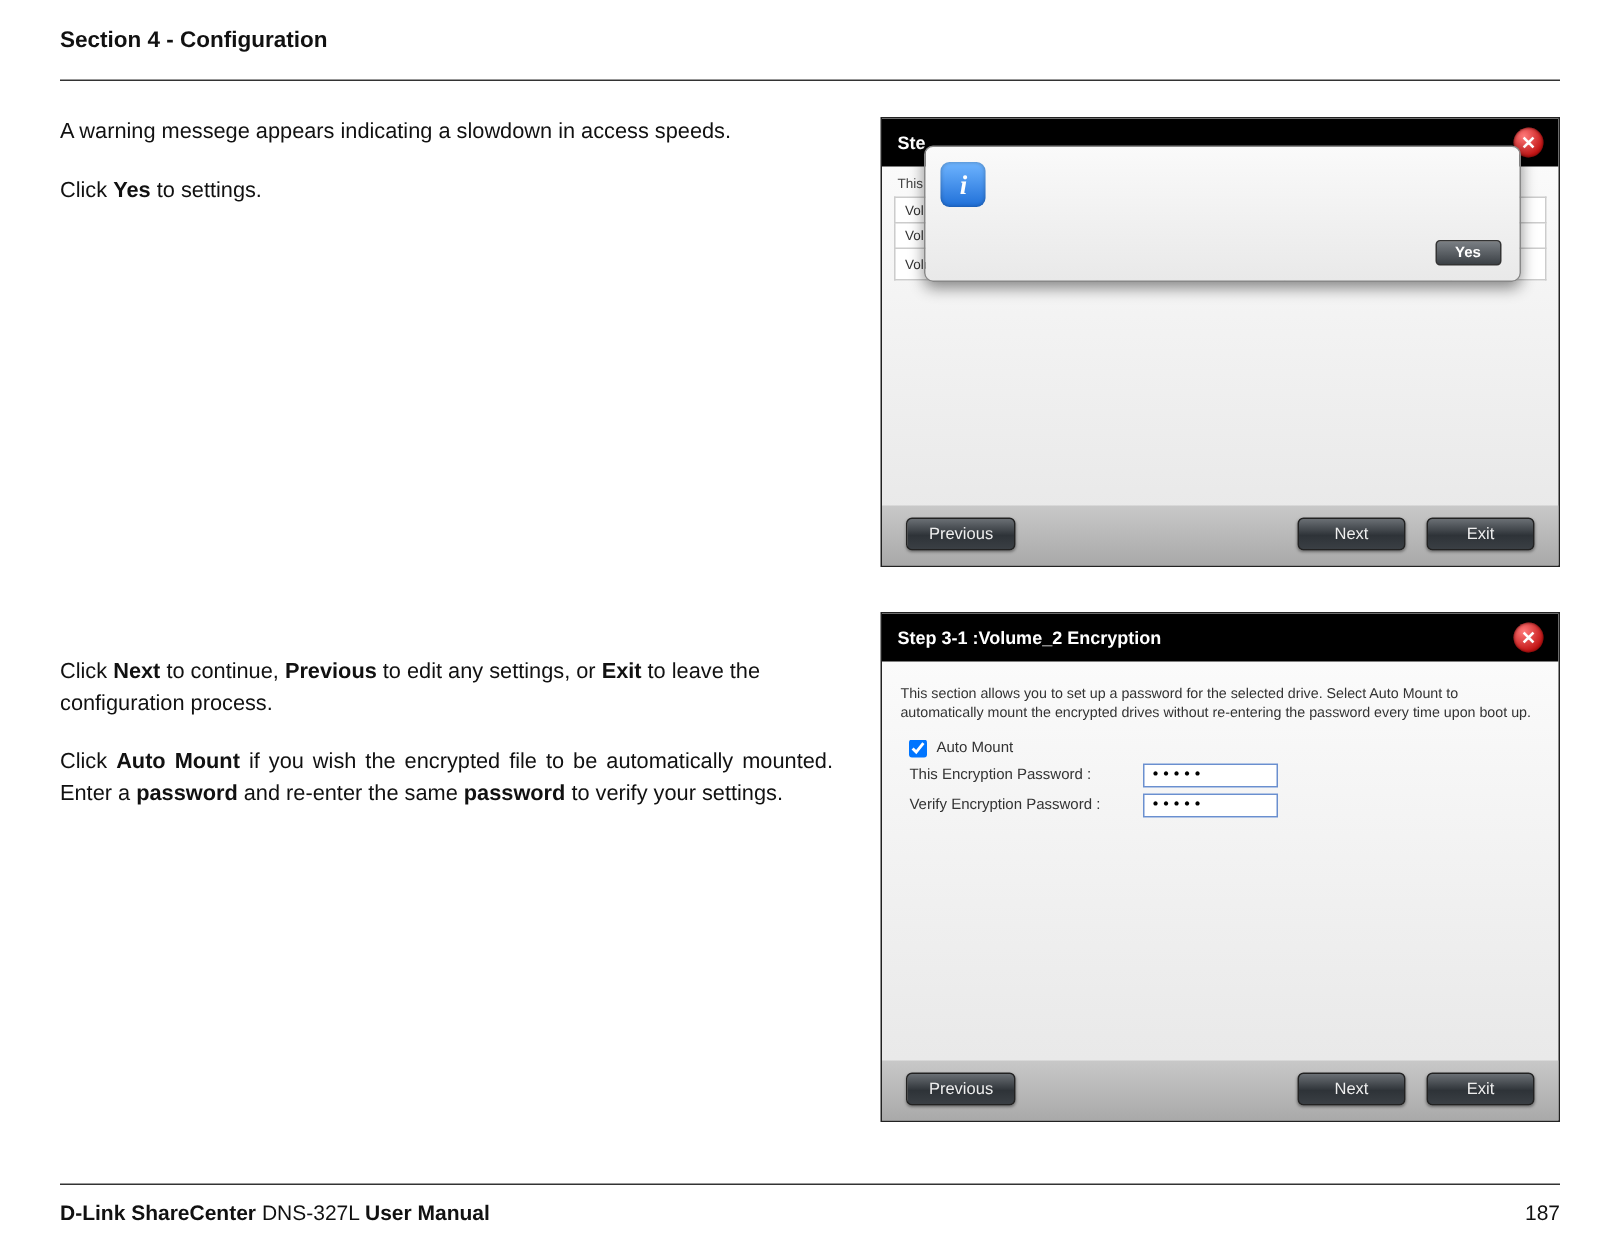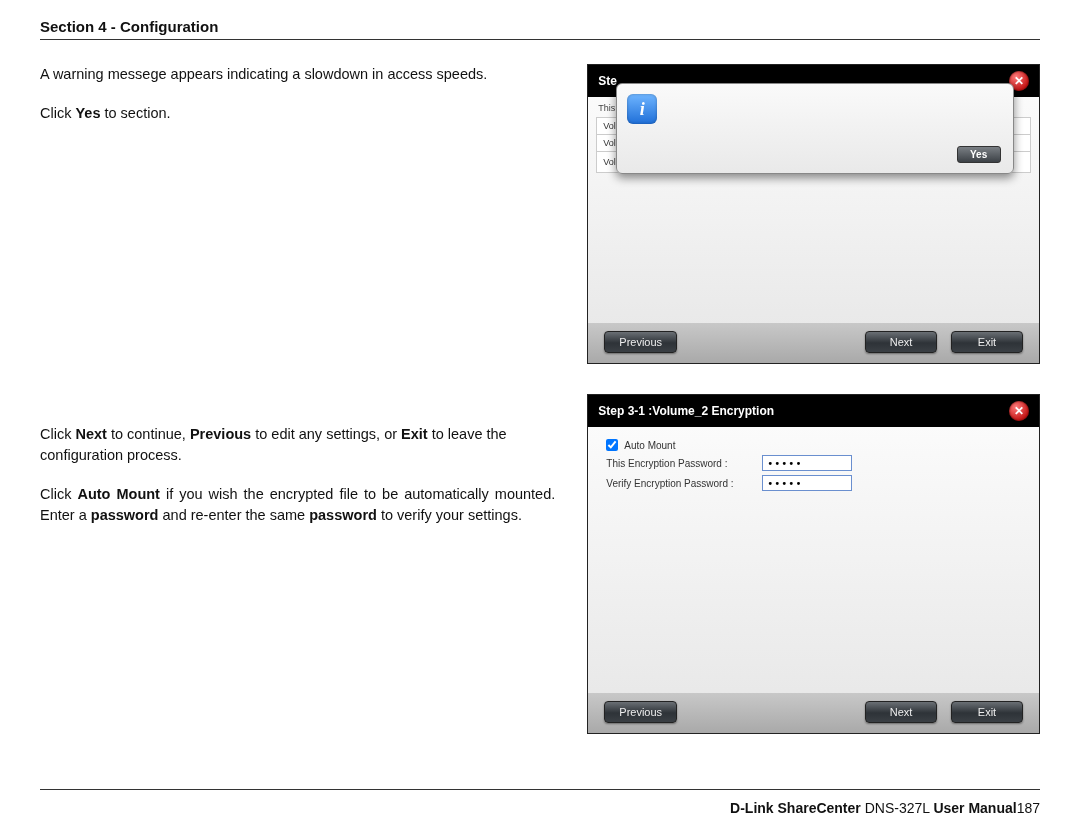"Section 4 - Configuration" .section-header { padding-bottom: 4px -> 18px }
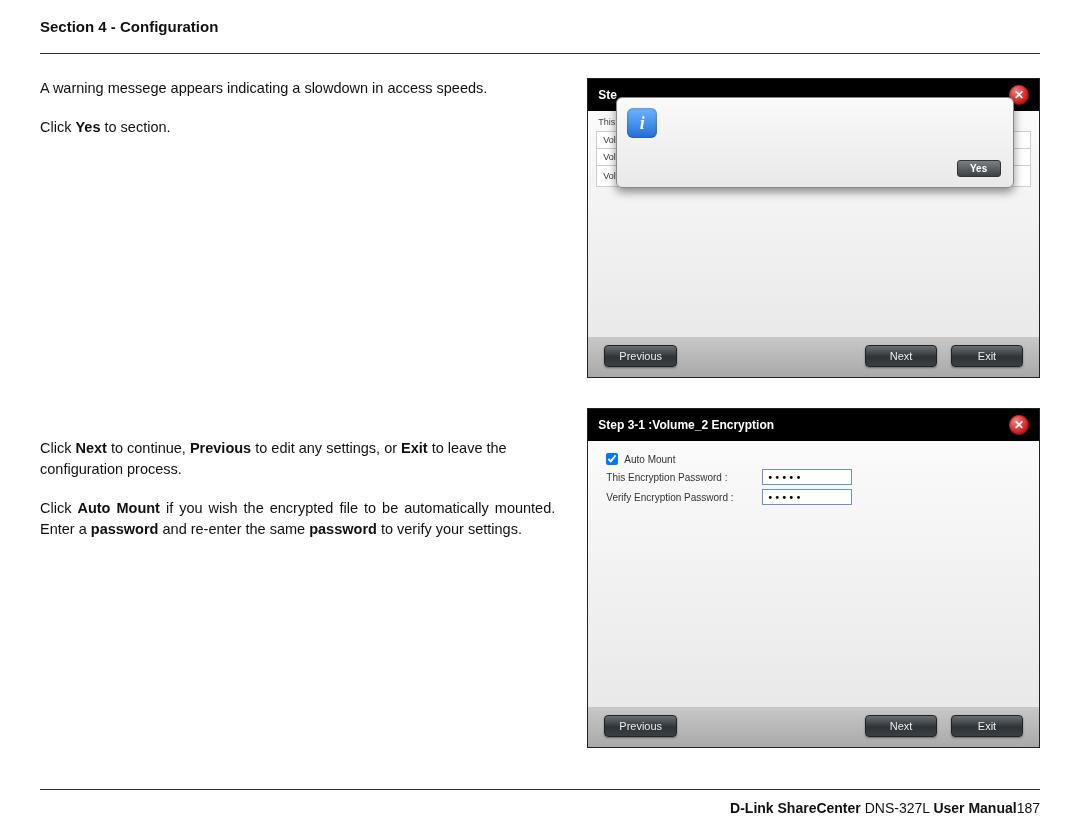"to section." span { text: section -> settings }
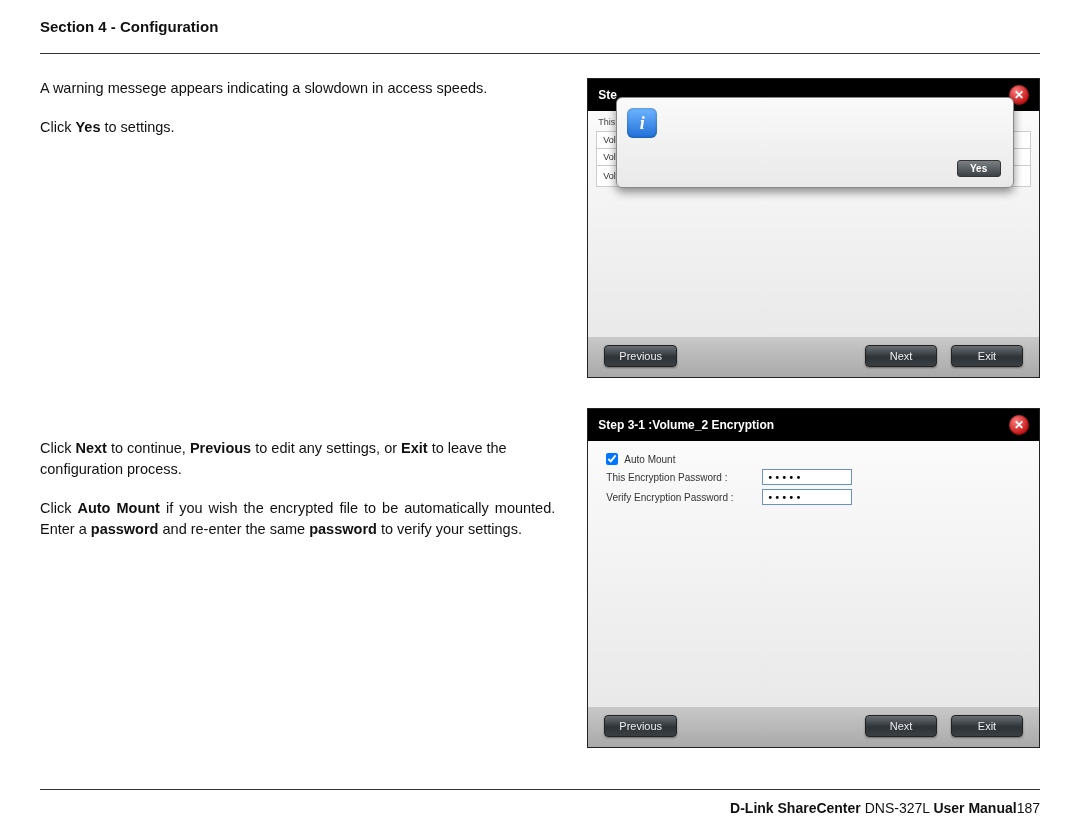"This section allows you to" div.form-desc { html: none -> <div>This section allows you to set up a password for the selected drive. Select Auto Mount to automatically mount the encrypted drives without re-entering the password every time upon boot up.</div> }
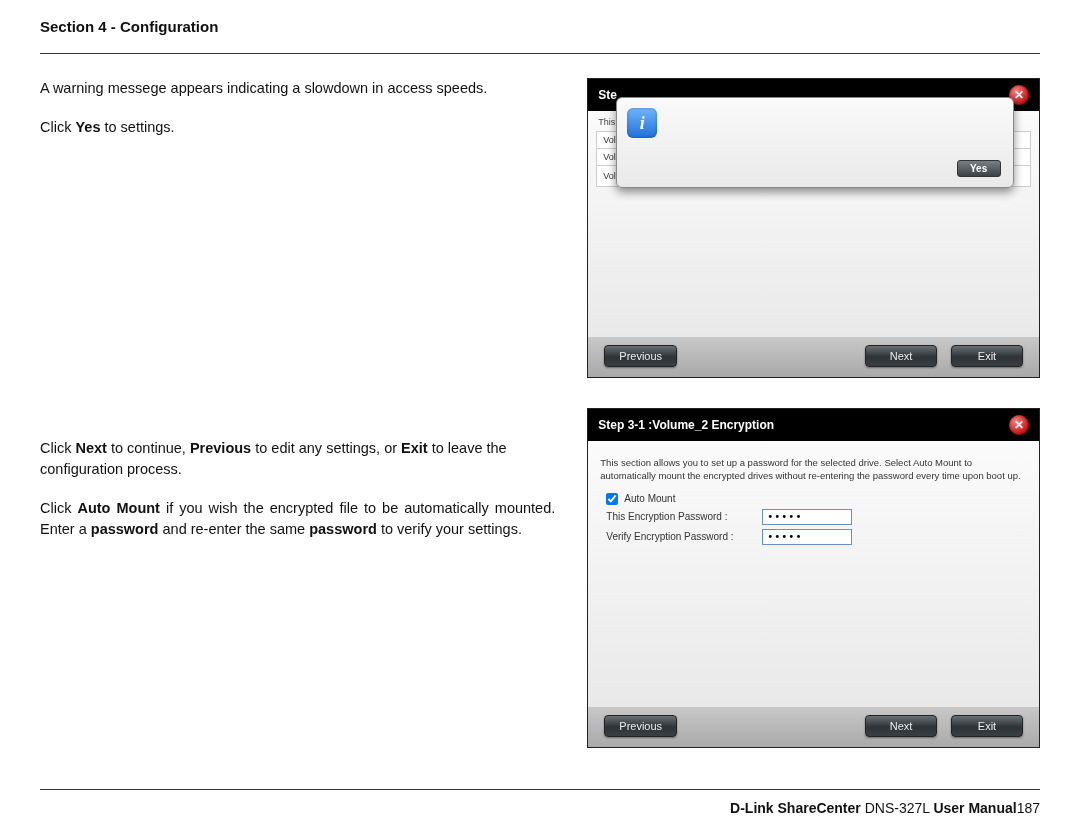"D-Link ShareCenter DNS-327L User Manual" .footer { justify-content: flex-end -> space-between }
